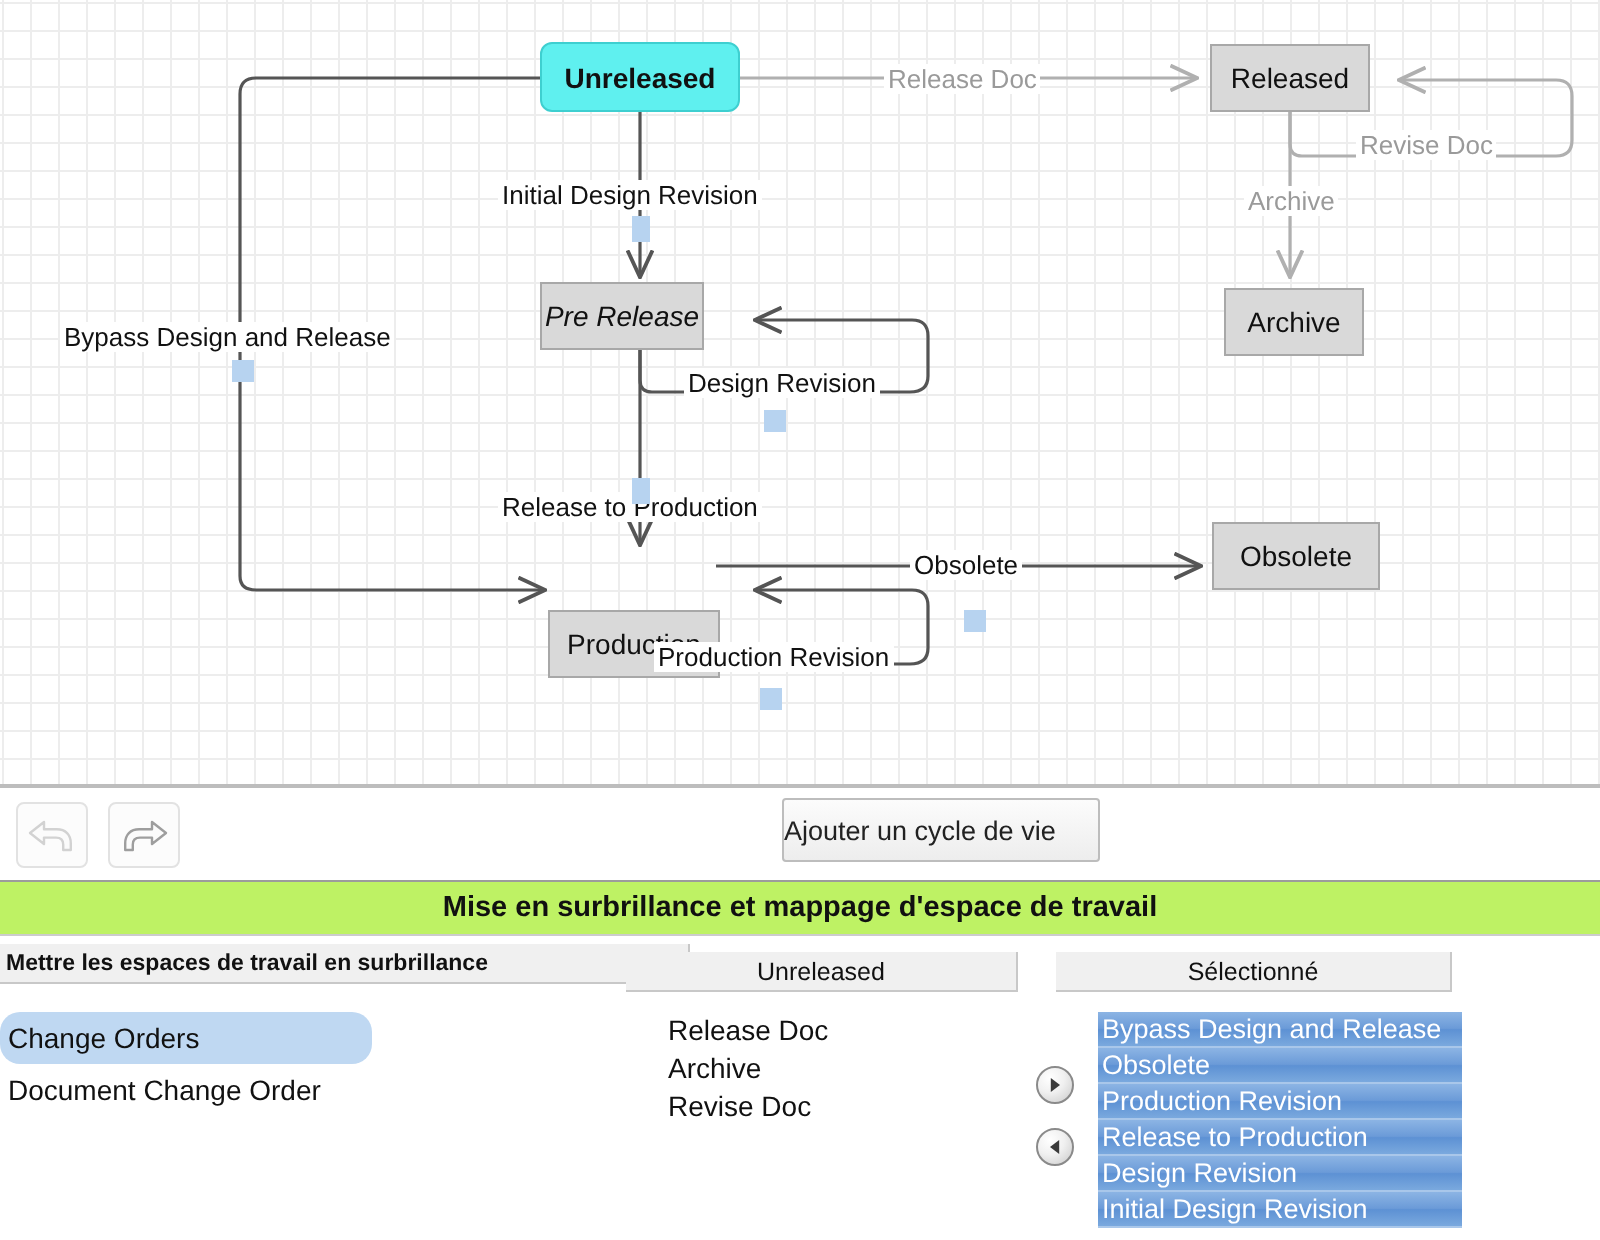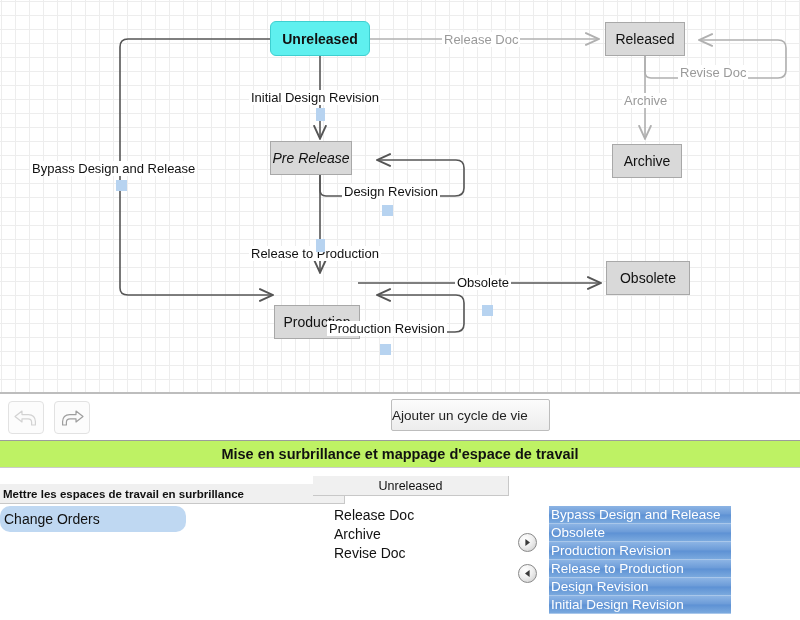"Mettre les espaces de travail" div.col-header { top: 16px -> 4px }
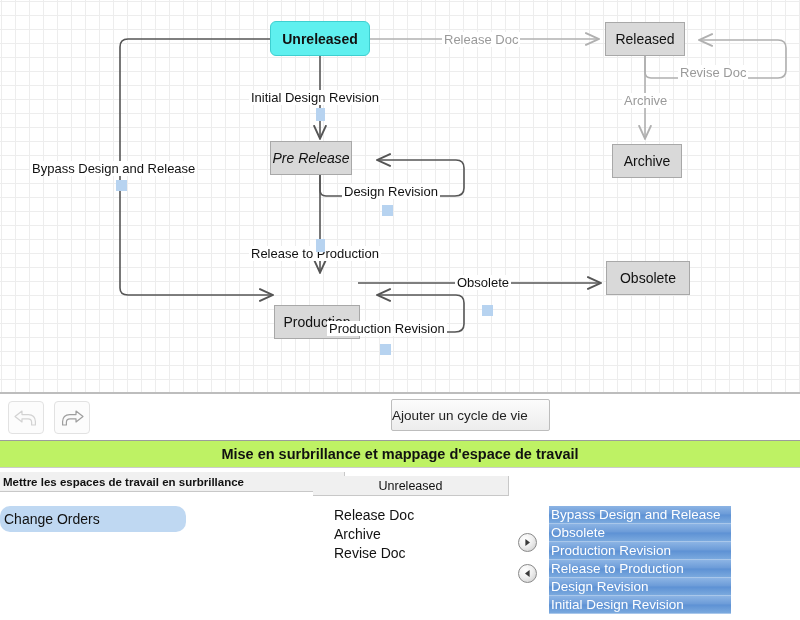"Sélectionné" div.col-header { html: none -> <div> <span>Sélectionné</span> </div> }
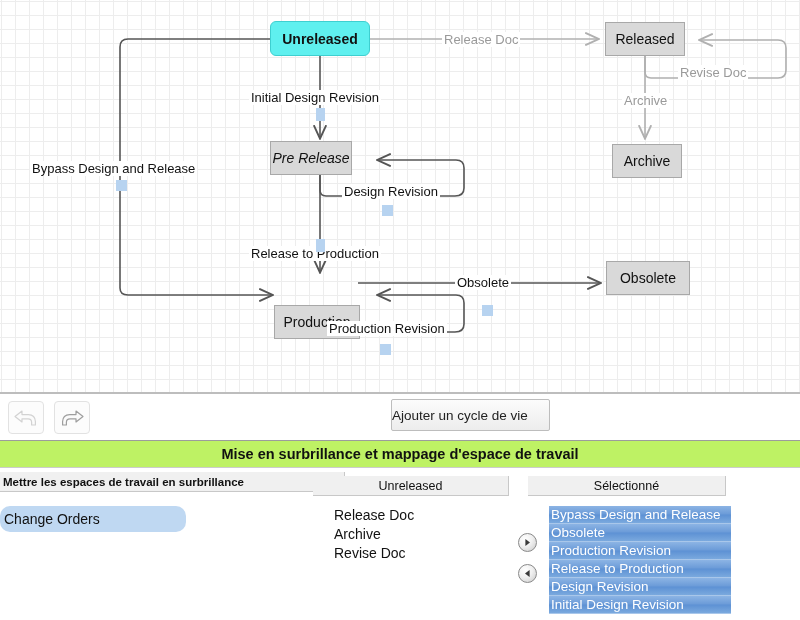"Document Change Order" div.ws-item { html: none -> <div> <span>Document Change Order</span> </div> }
